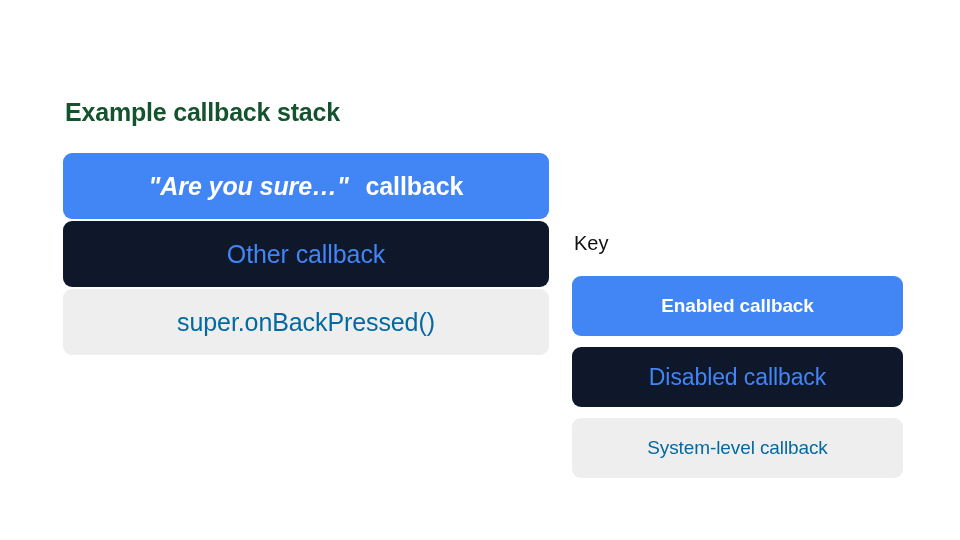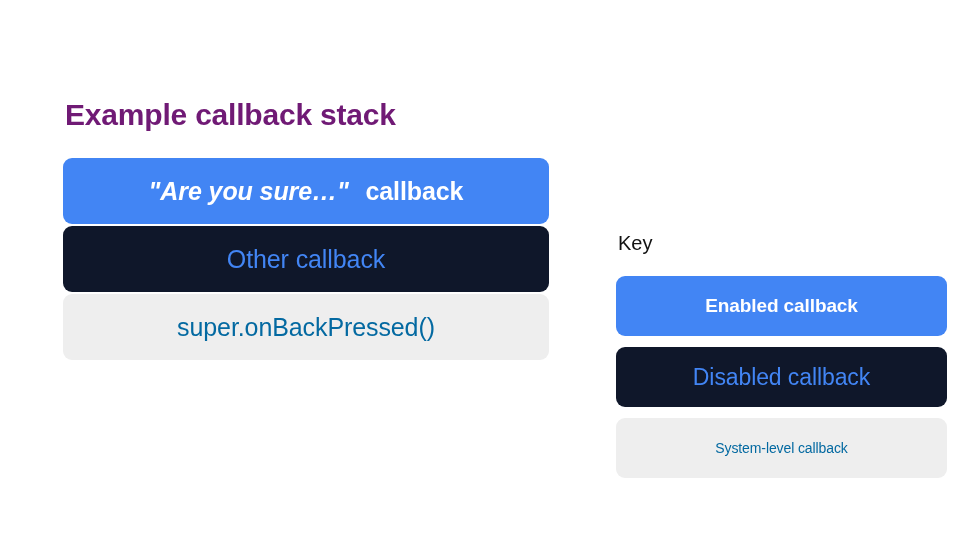"Example callback stack" .section-title { color: #701a75 -> #14532d; font-size: 30px -> 25px }
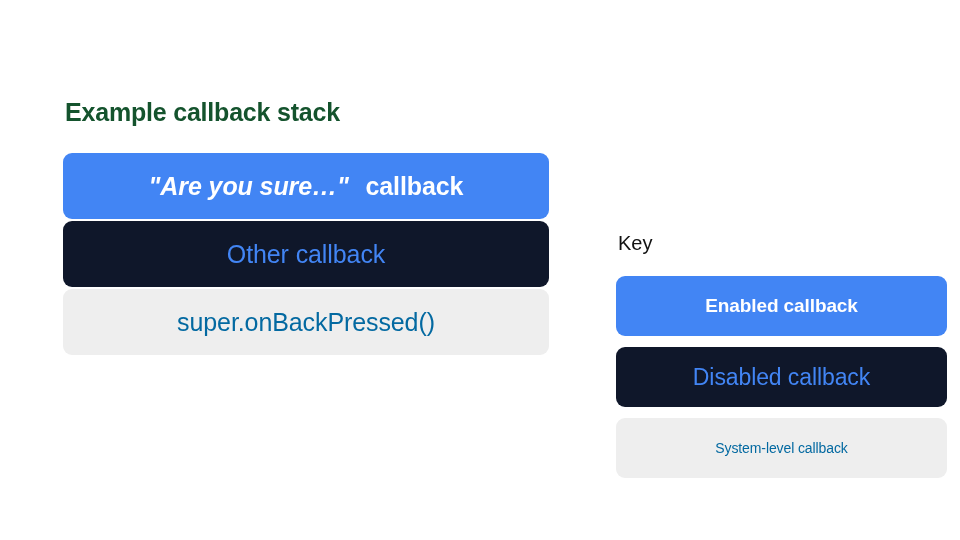"Key" .key-col { left: 616px -> 572px }
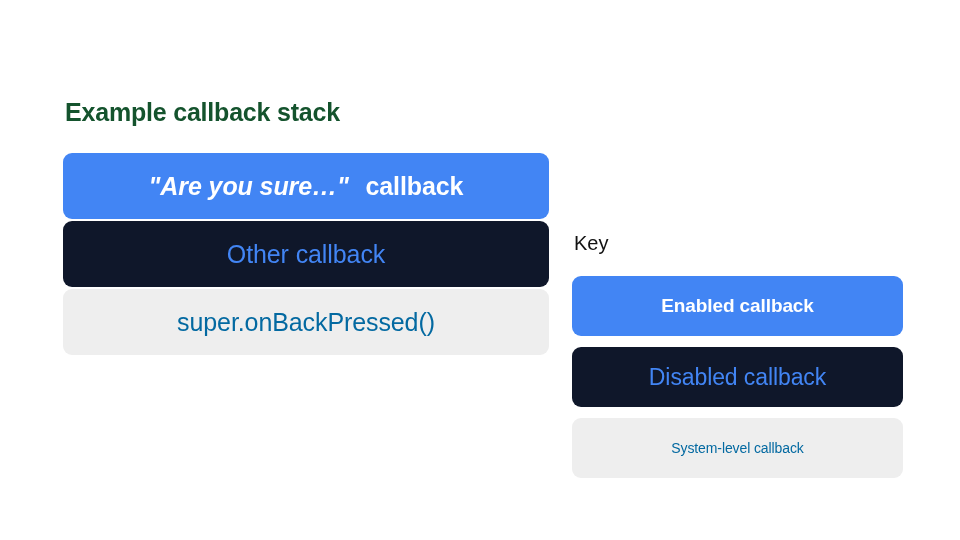"System-level callback" .key-row.v-system { font-size: 14px -> 19px }
